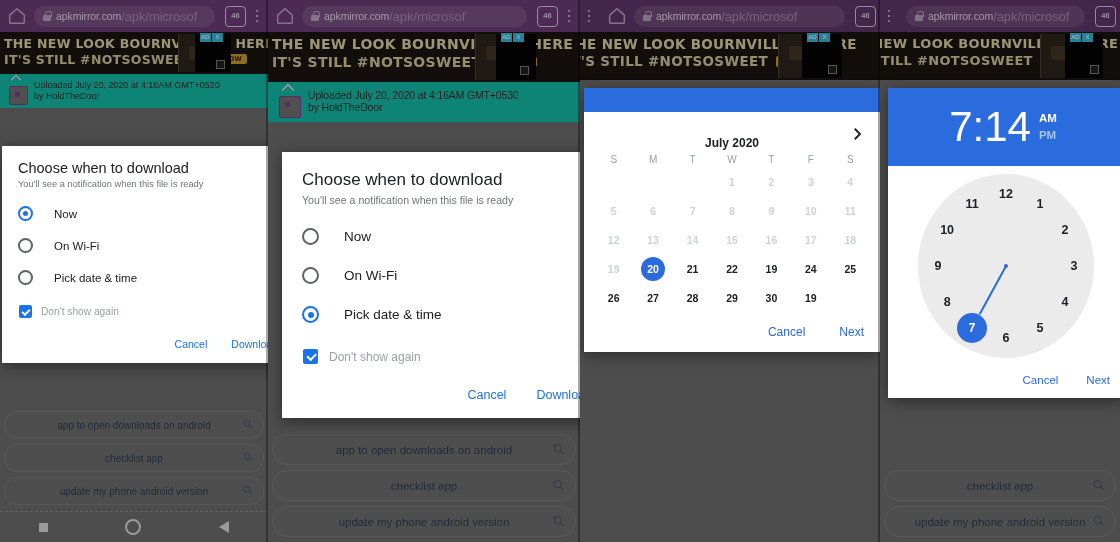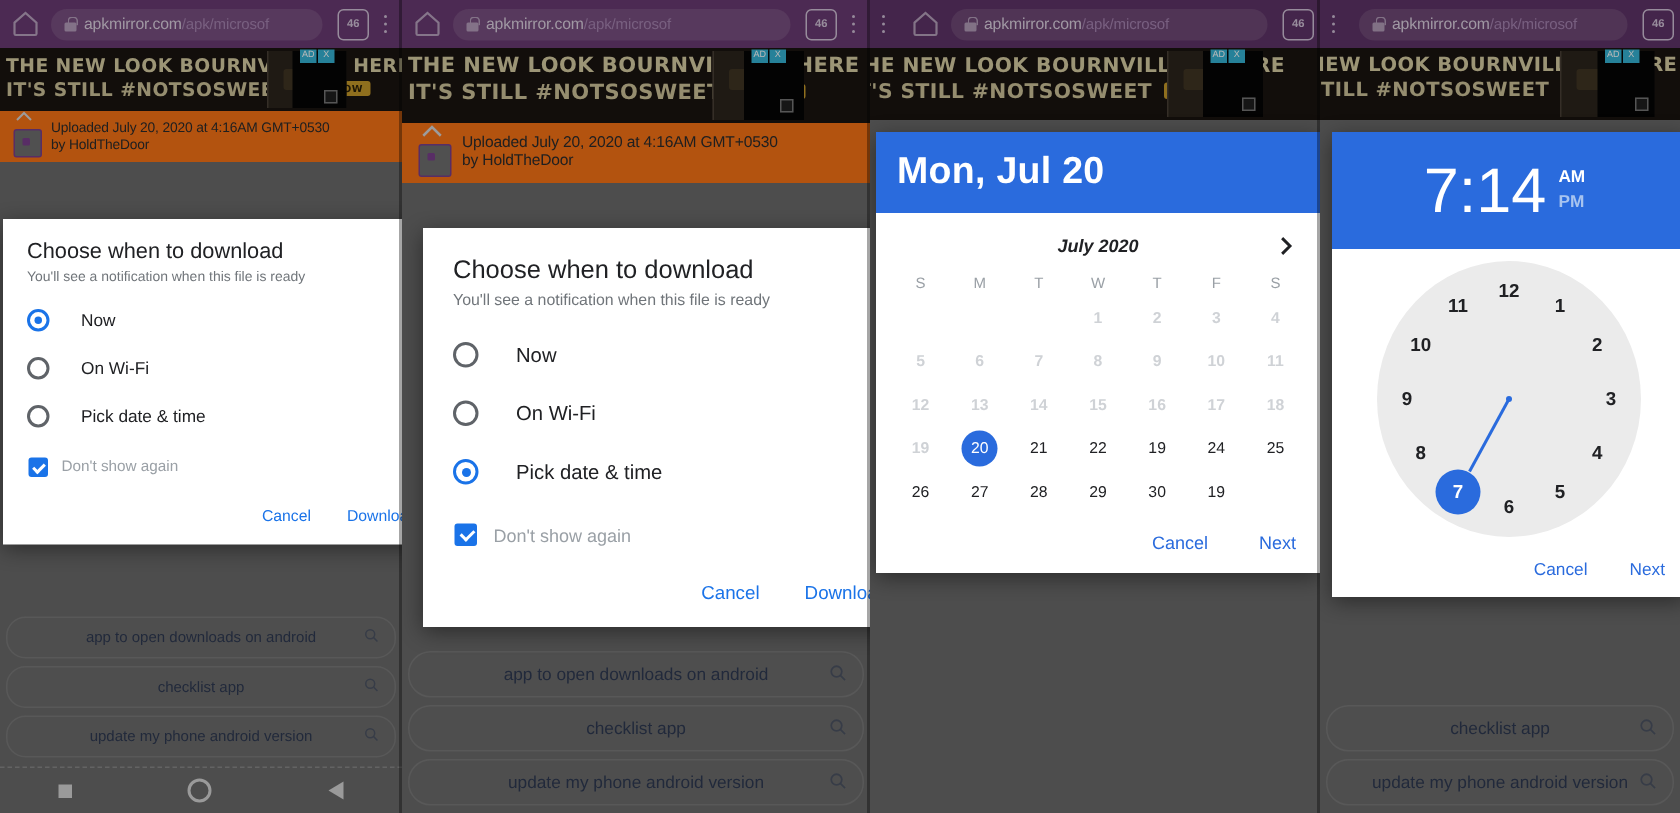"/apk/microsof" .url-b { font-size: 10px -> 13px }
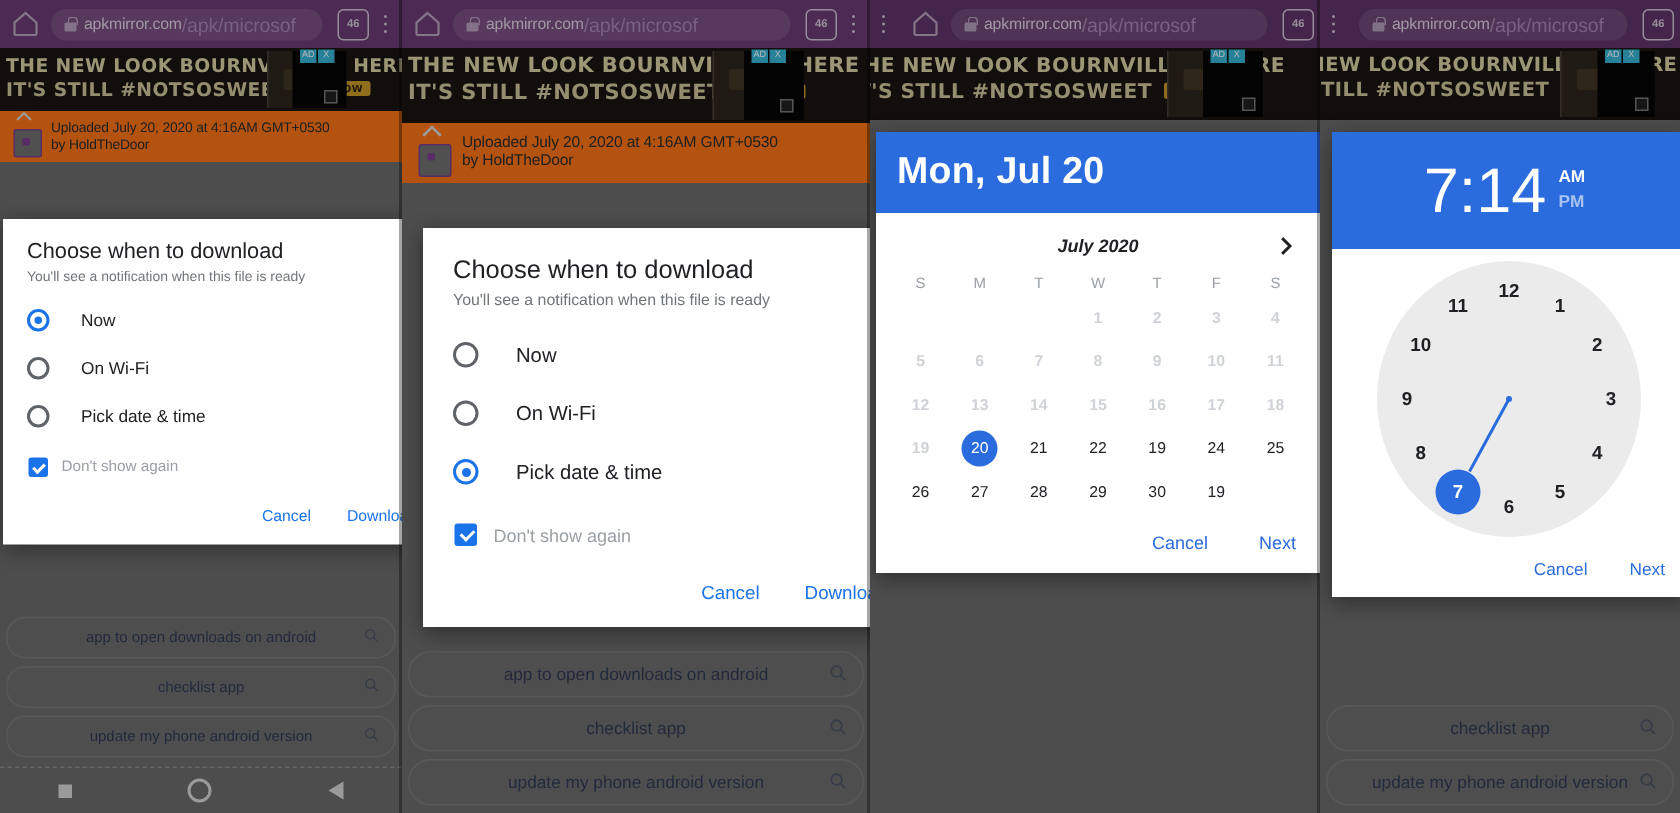"Uploaded July 20, 2020 at" .meta { background: #f97316 -> #14b8a6 }
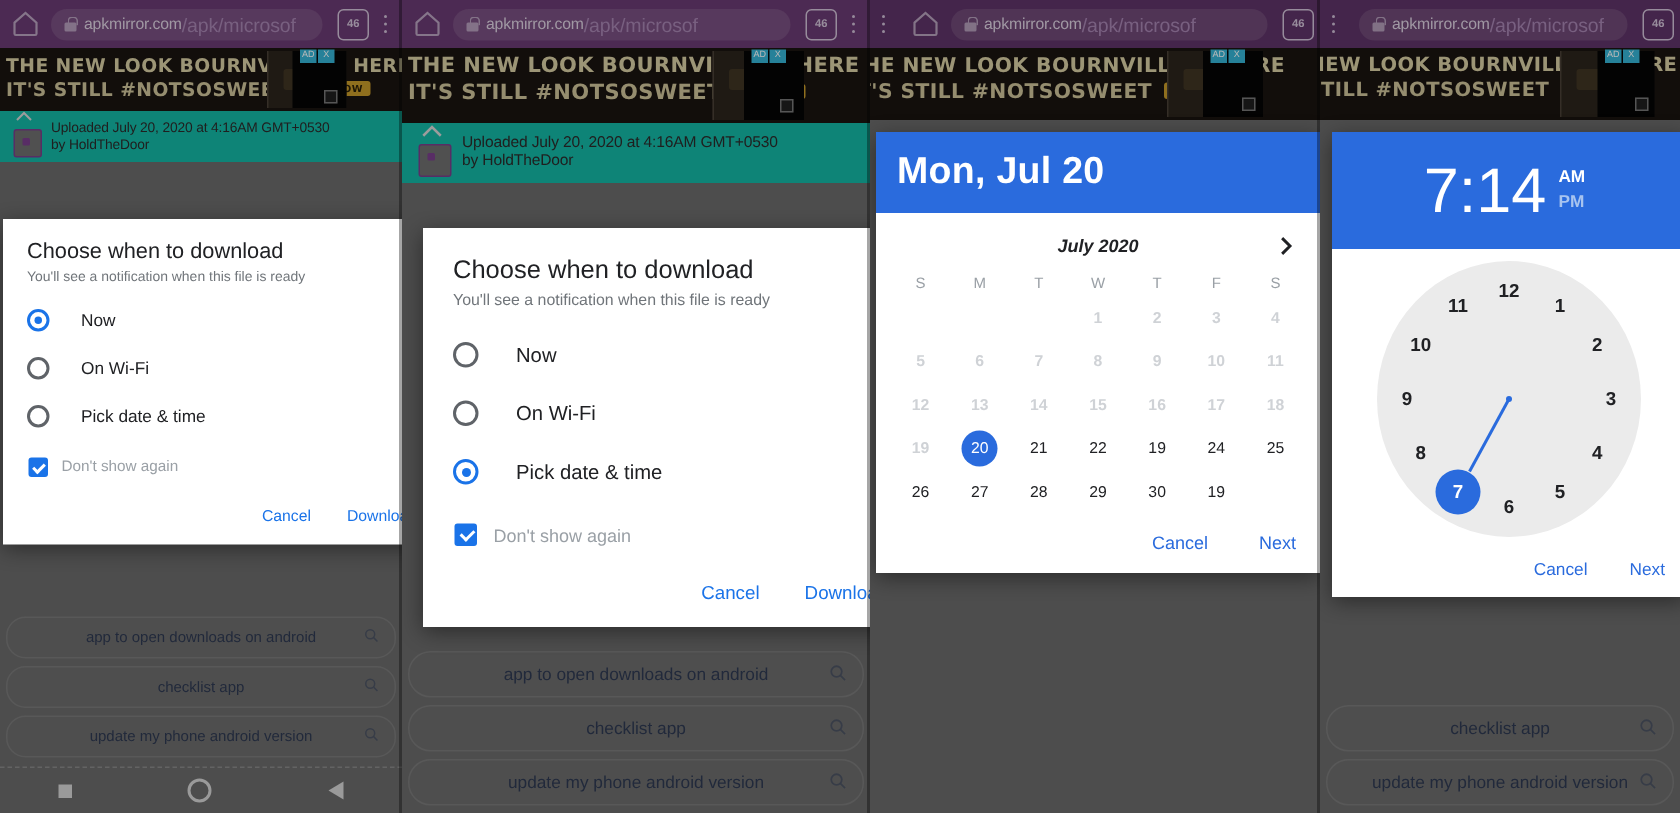"Mon, Jul 20" div.dp-date { html: <div>Mon, Jul 20</div> -> none }
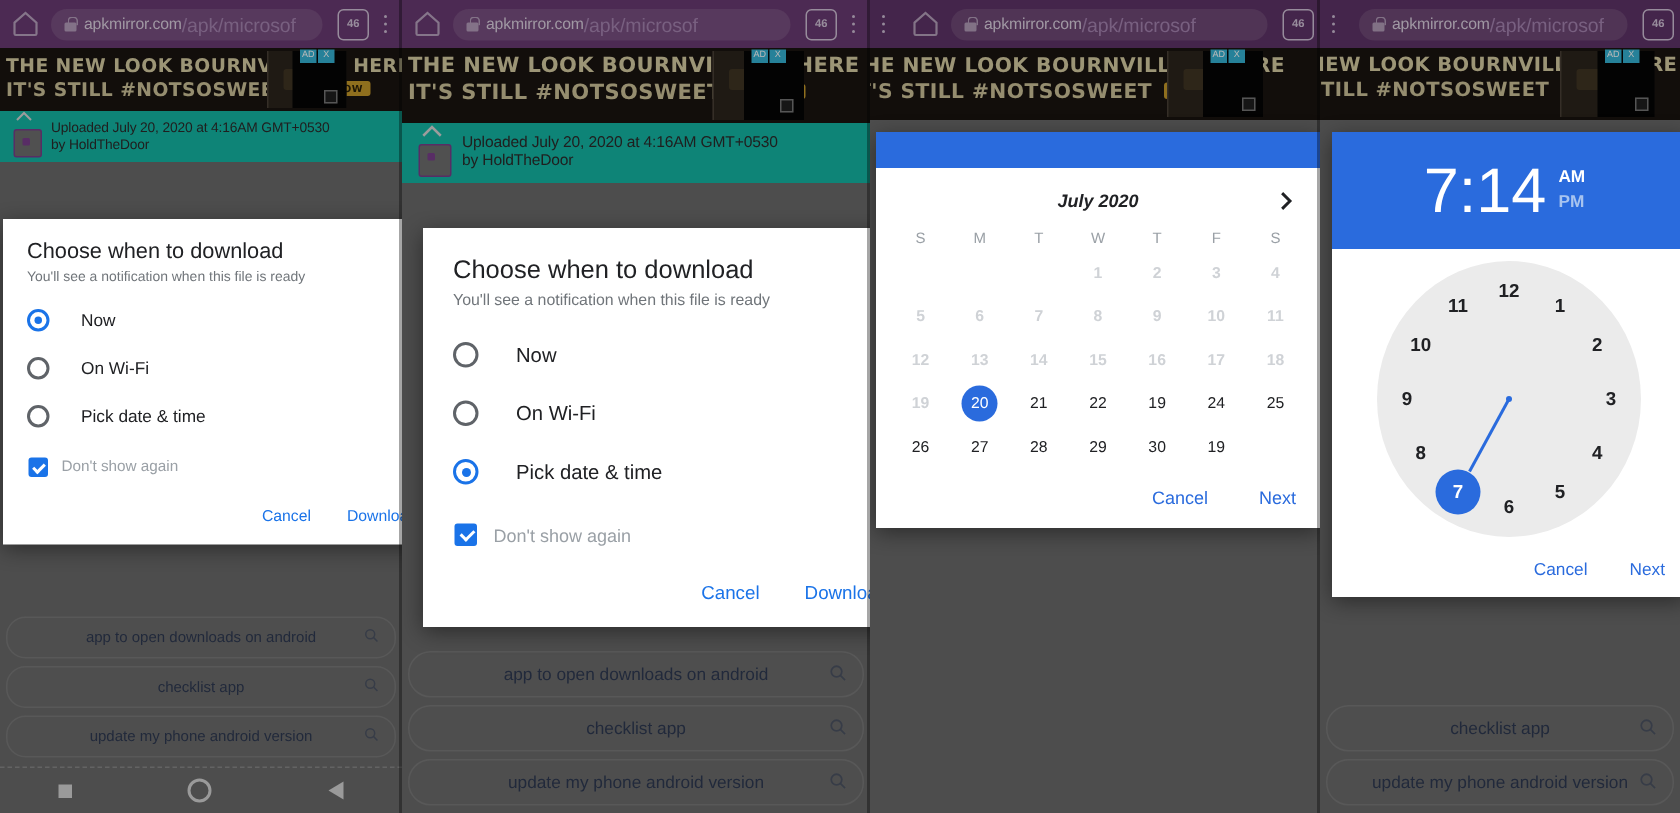"July 2020" .dp-month { align-items: center -> flex-end; font-style: italic -> none }
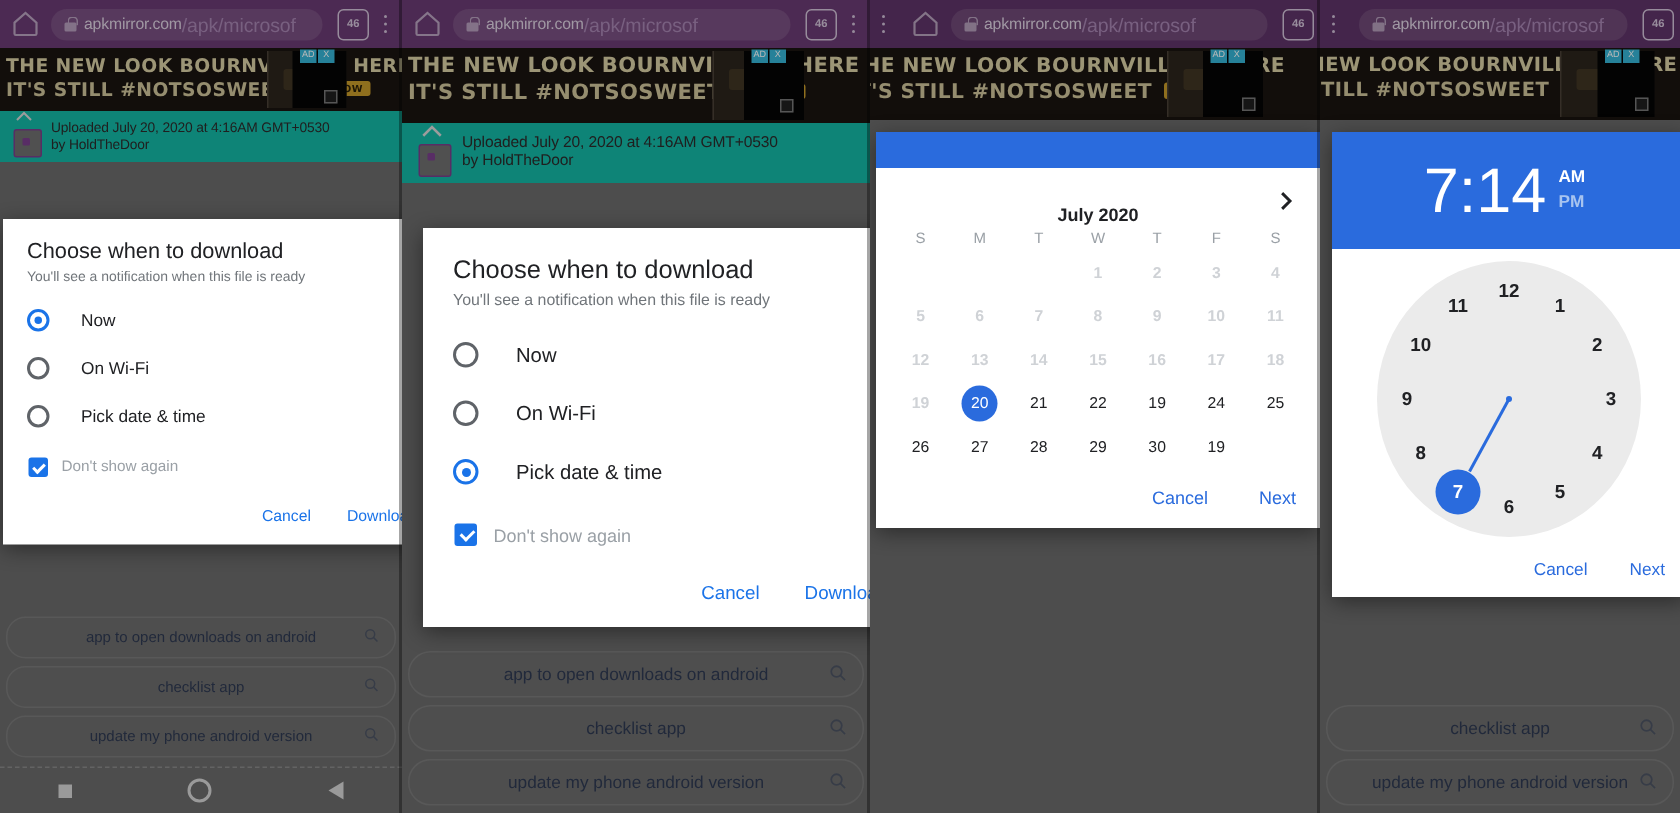"20" .day span { font-weight: 400 -> 700 }
